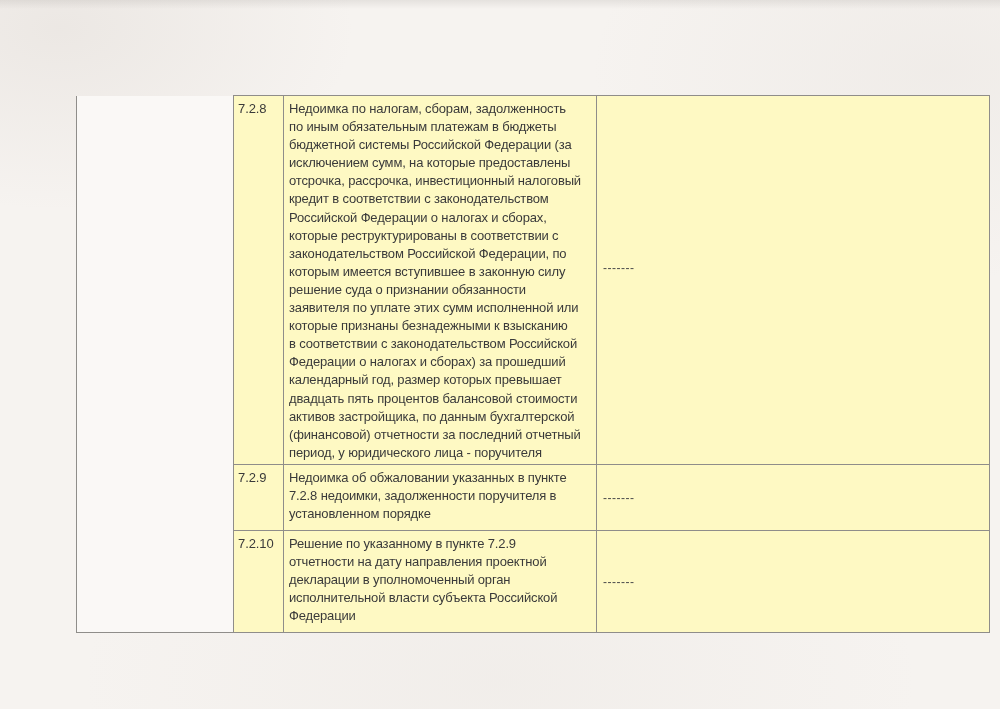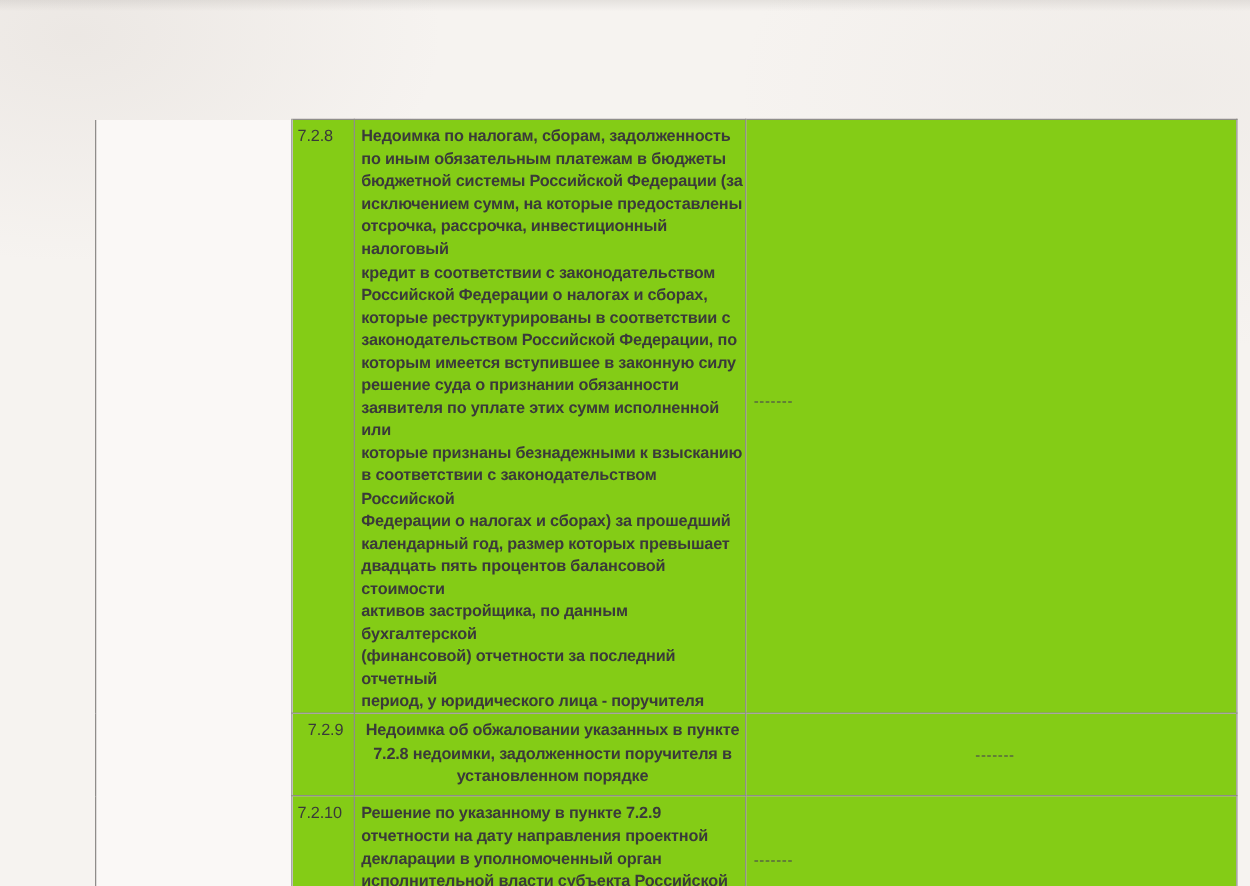"7.2.8" .doc-table td { background: #84cc16 -> #fef9c3 }
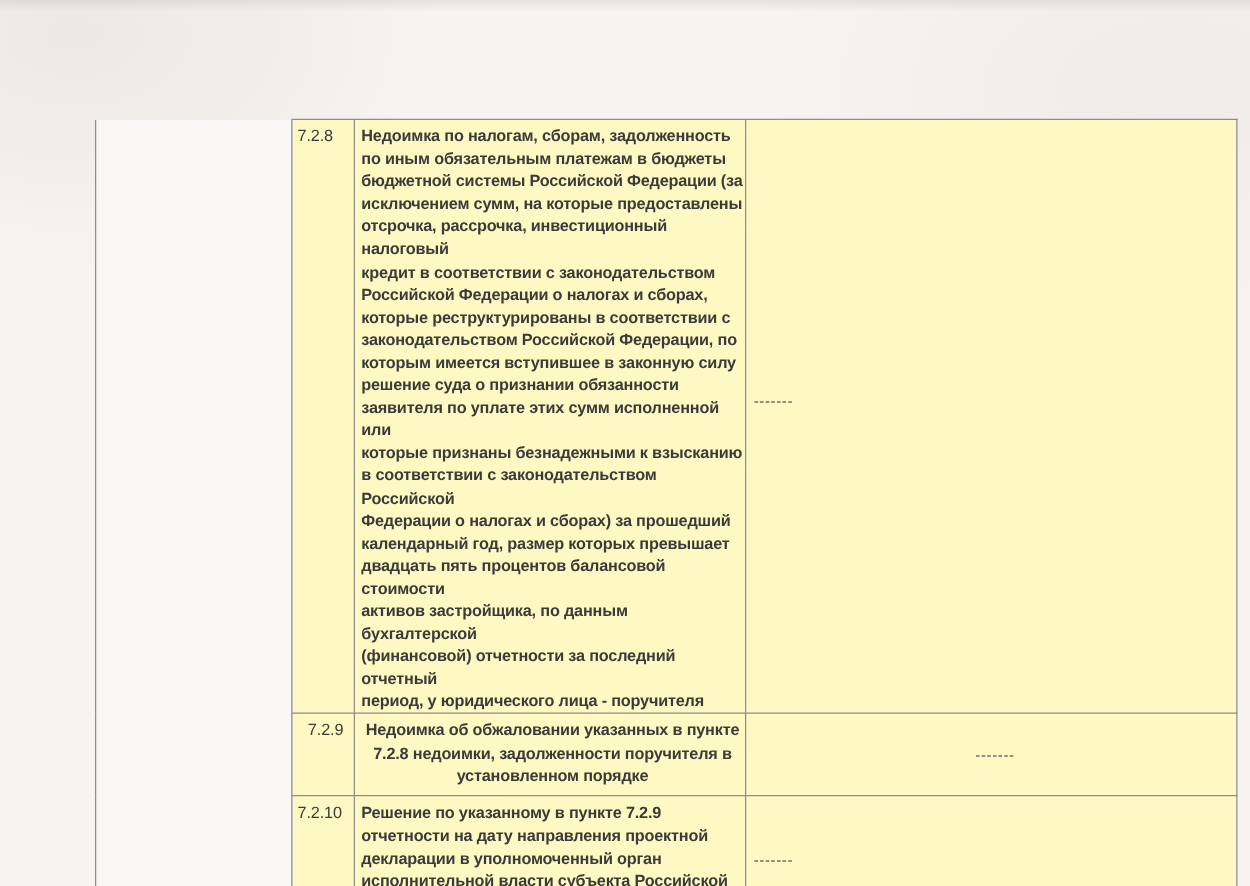"Недоимка по налогам, сборам," td.desc { font-weight: bold -> none }
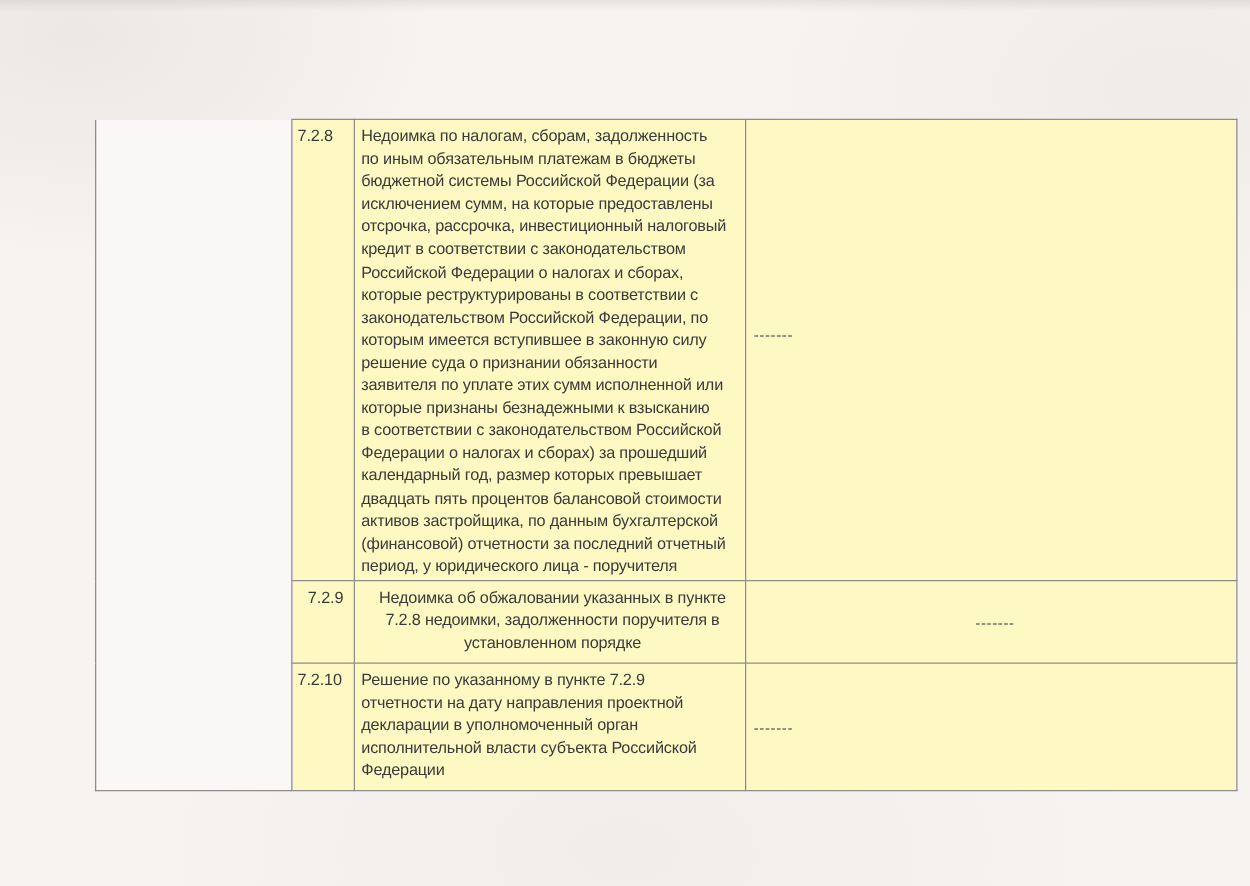"7.2.9" tr.r2 { text-align: center -> none }
